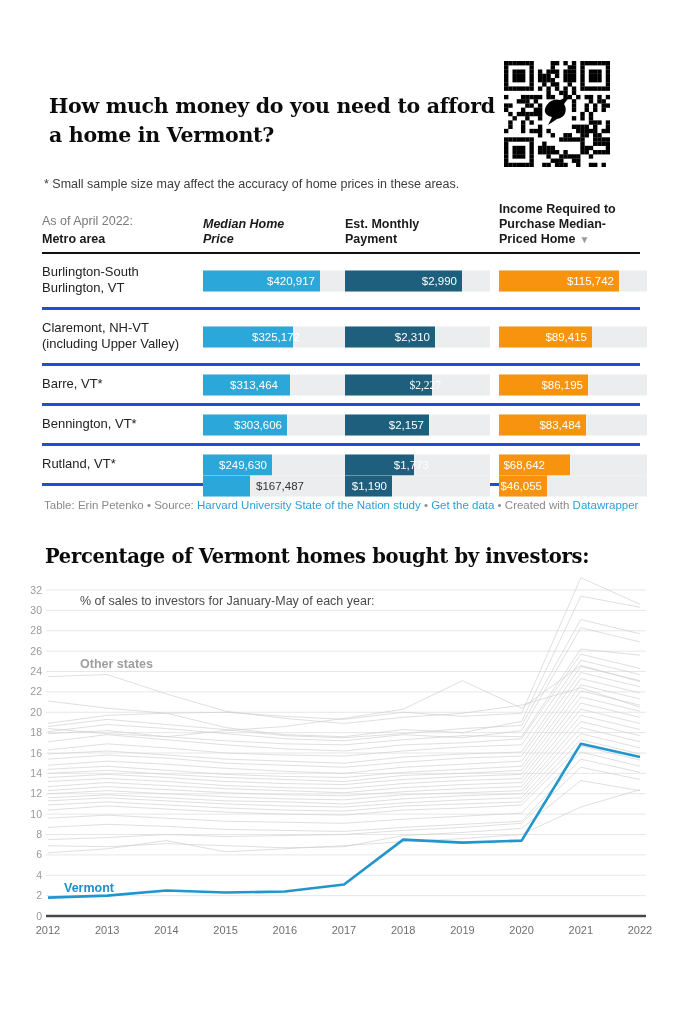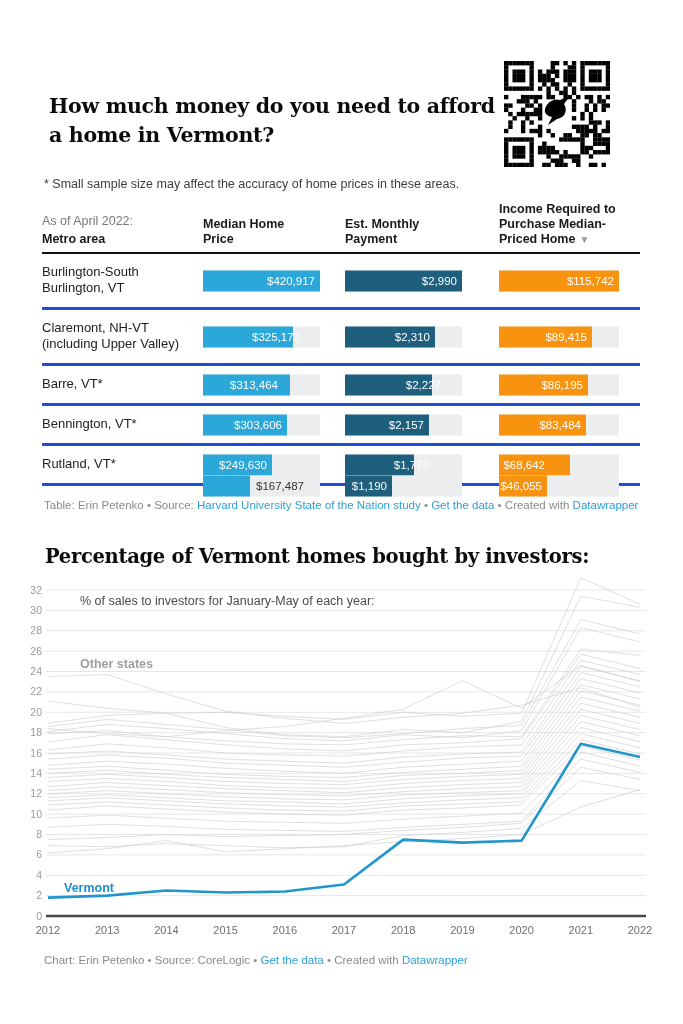"Median Home Price" .hc2 { font-style: none -> italic }
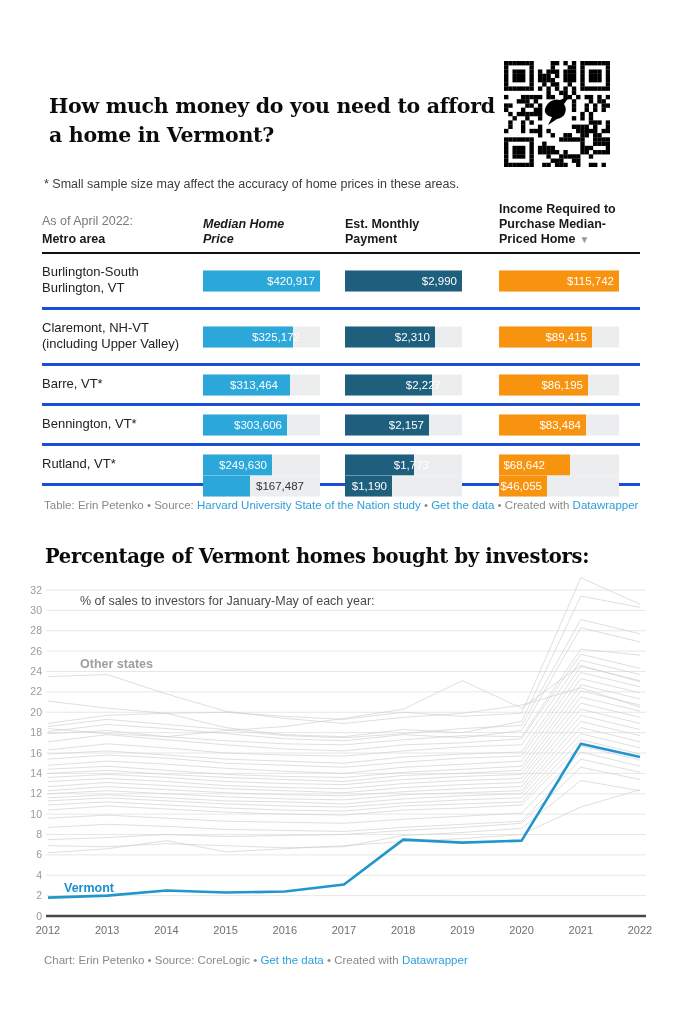"$420,917" .cell { padding-left: none -> 28px }
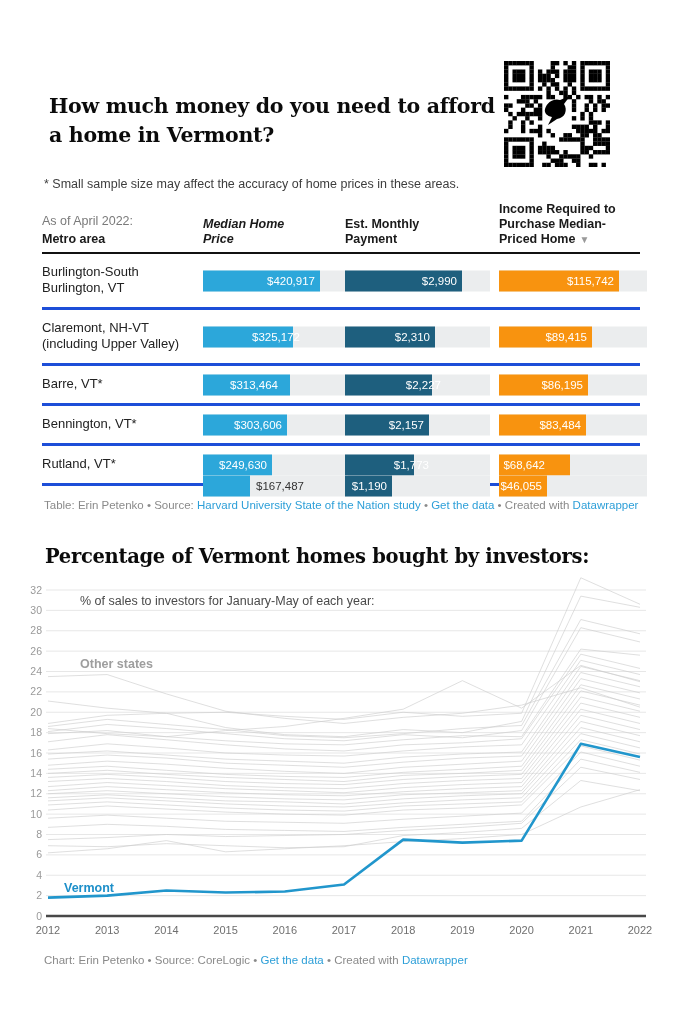"$2,227" span.bar-label { font-family: none -> Liberation Serif, serif }
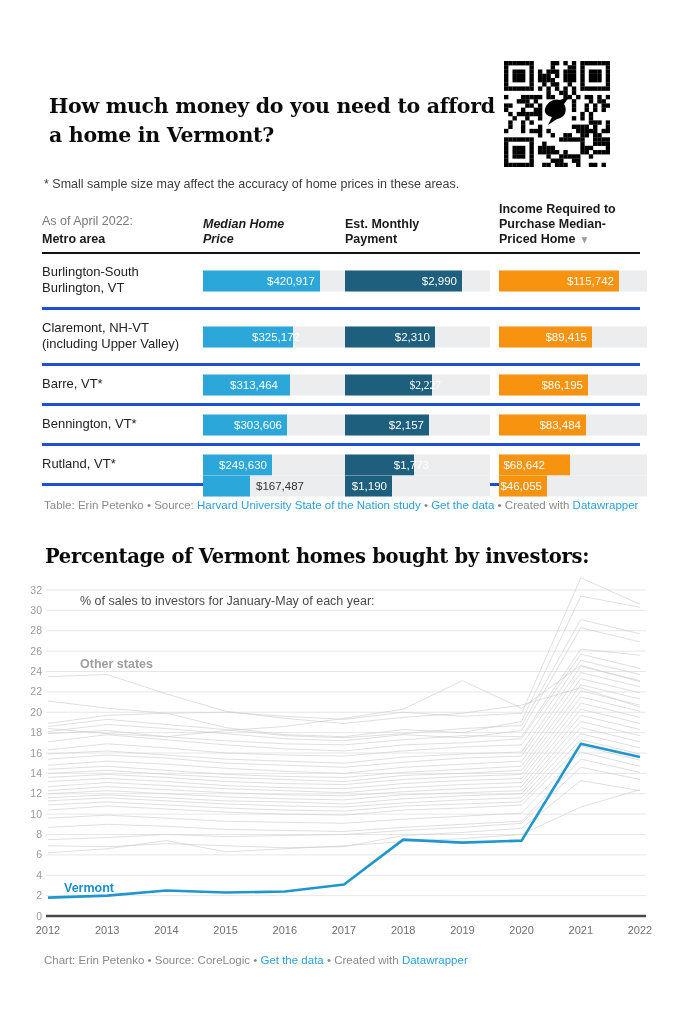"Chart: Erin Petenko • Source:" p.credit { html: <p><span>Chart: Erin Petenko • Source: CoreLogic • </span><a>Get the data</a><span> • Created with </span><a>Datawrapper</a></p> -> none }
